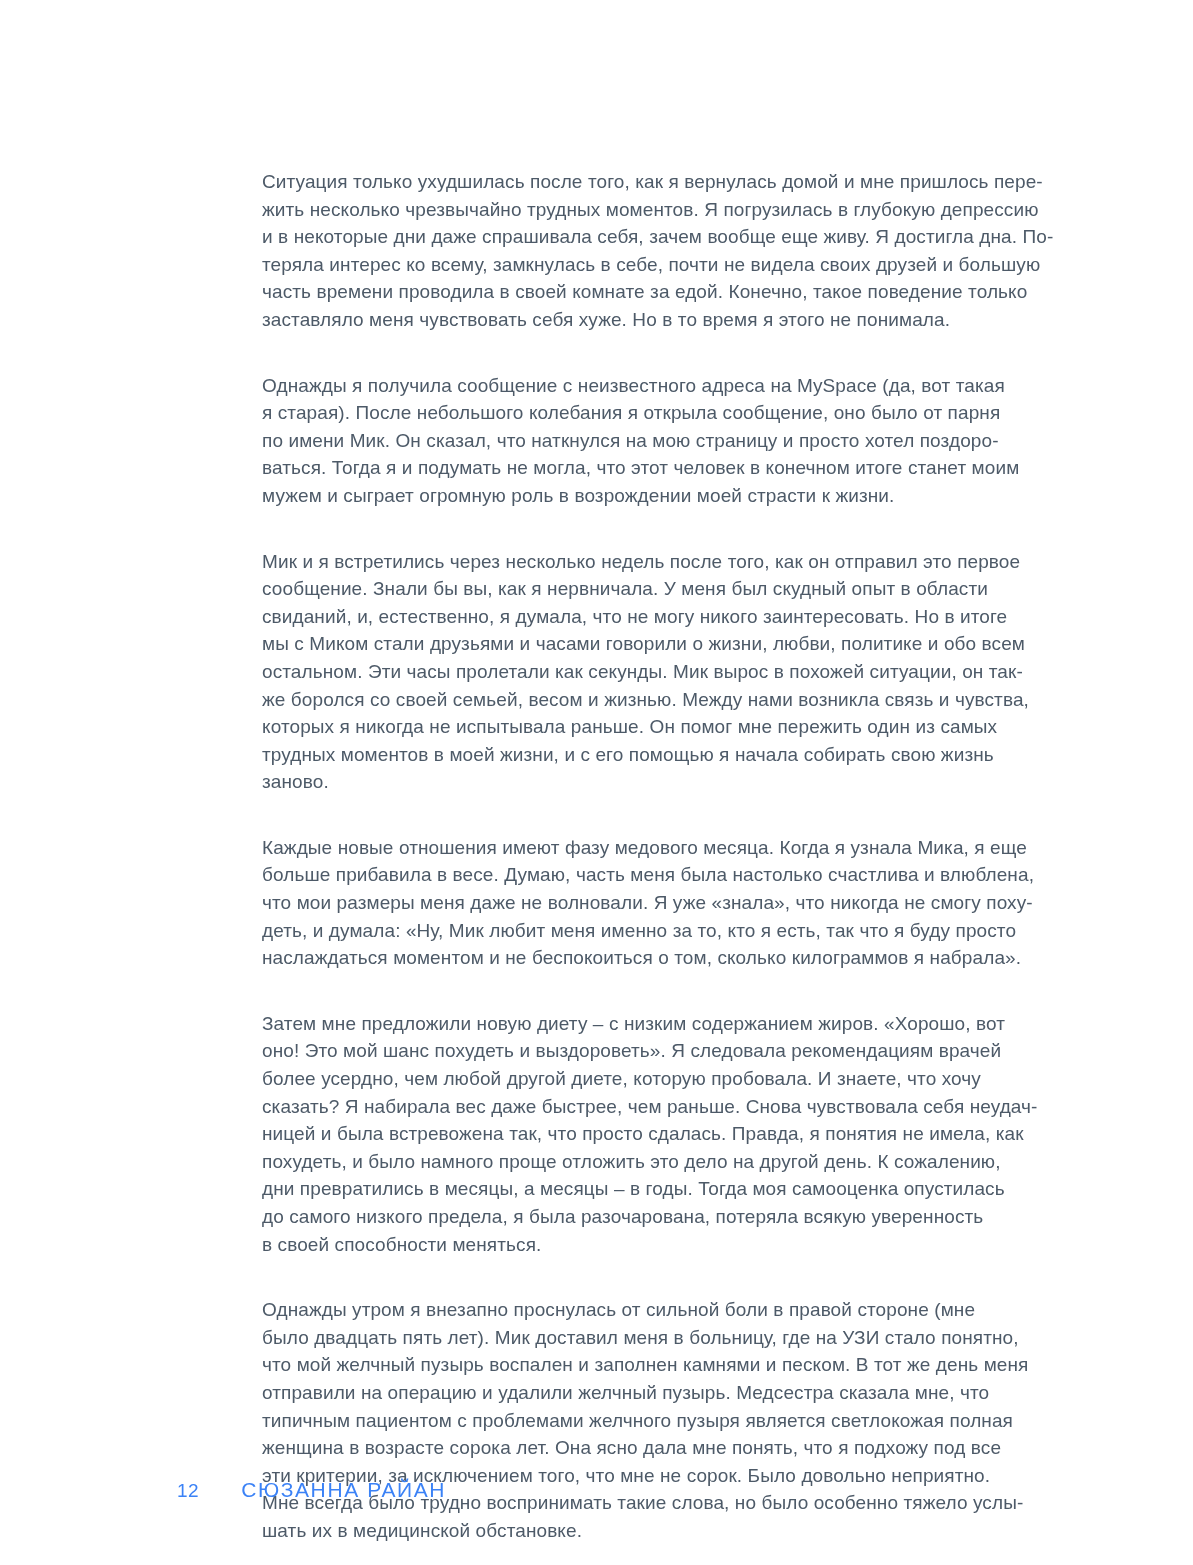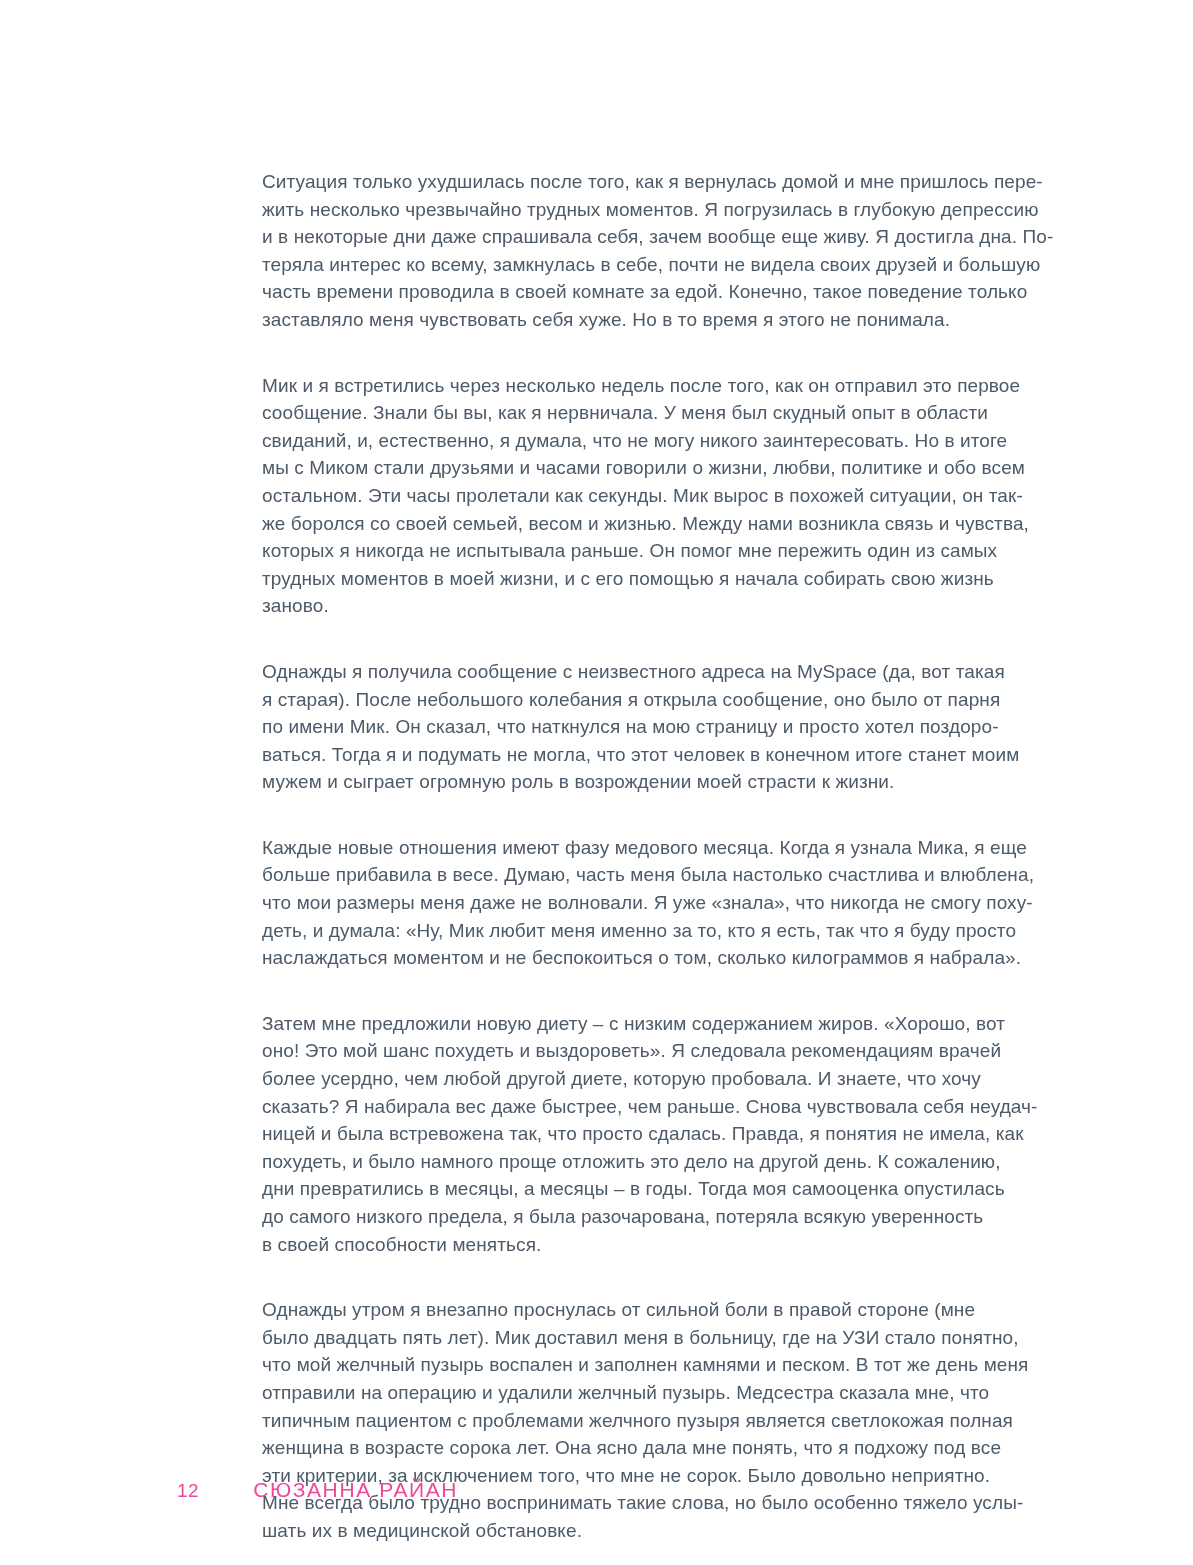"Мик и я встретились через" p { order: before "Однажды я получила сообщение с" -> after "Однажды я получила сообщение с" }
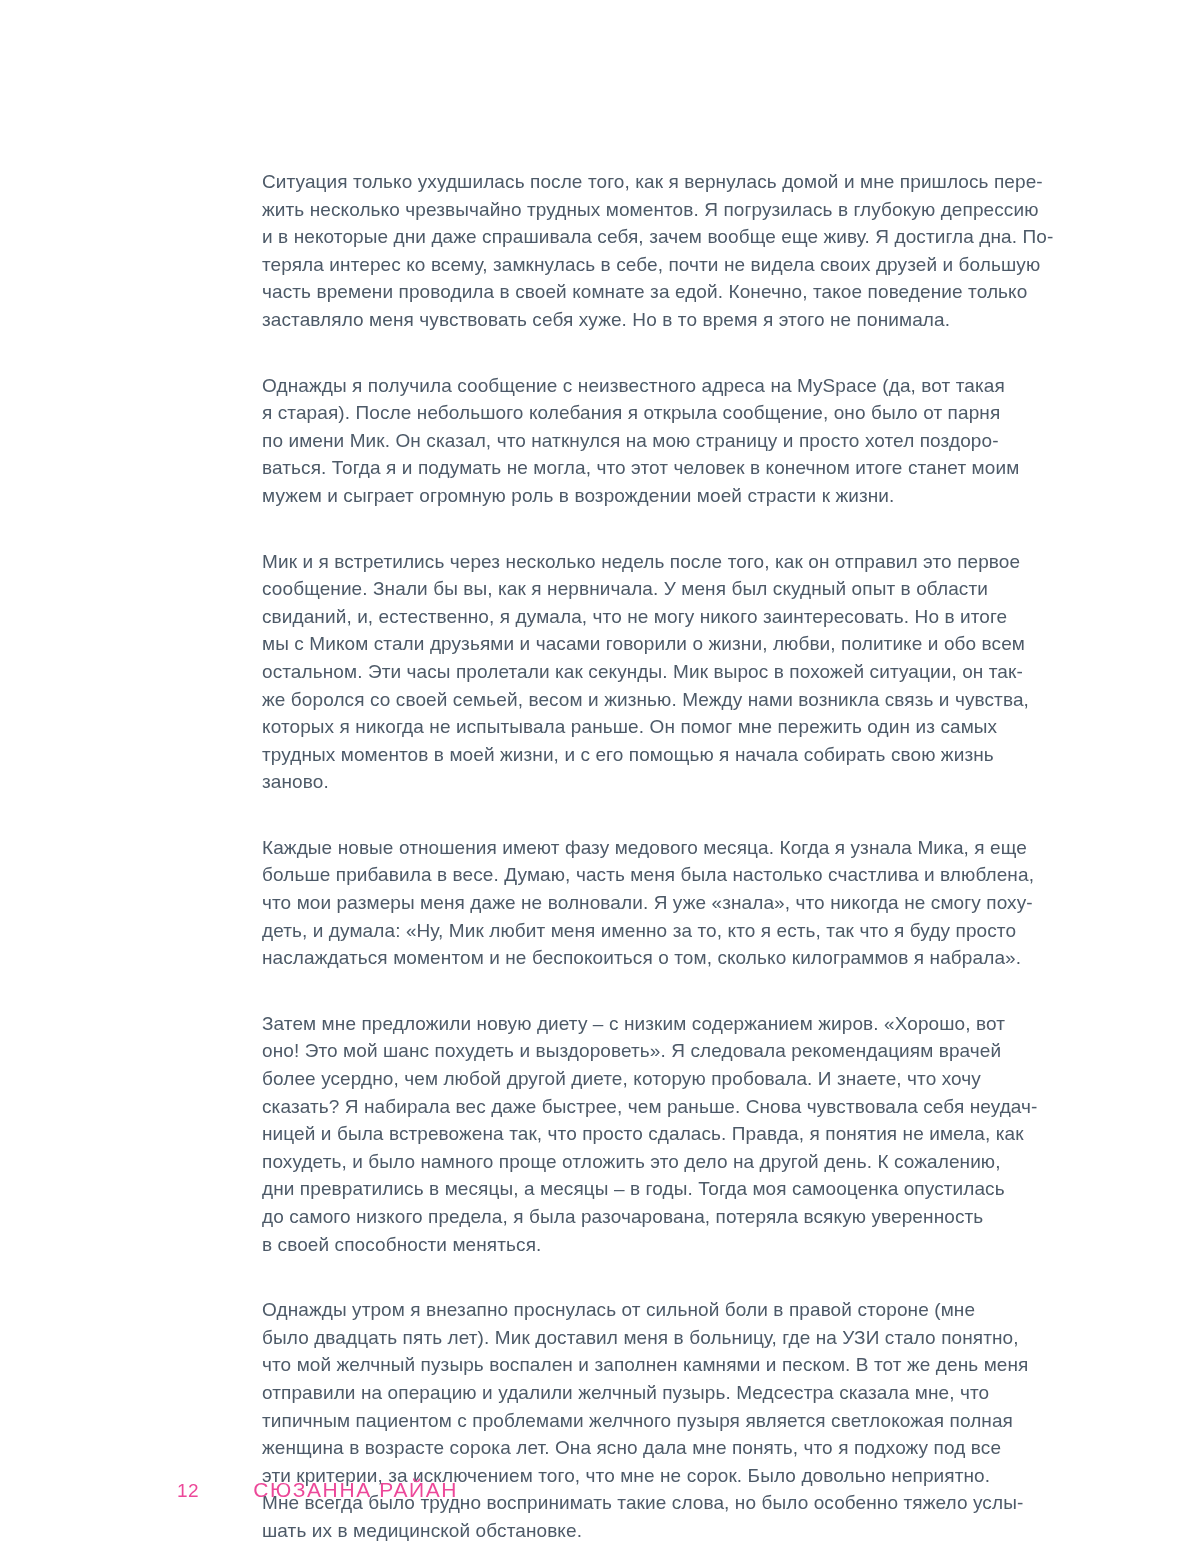"12" .page-footer { color: #ec4899 -> #3b82f6; gap: 34px -> 22px }
